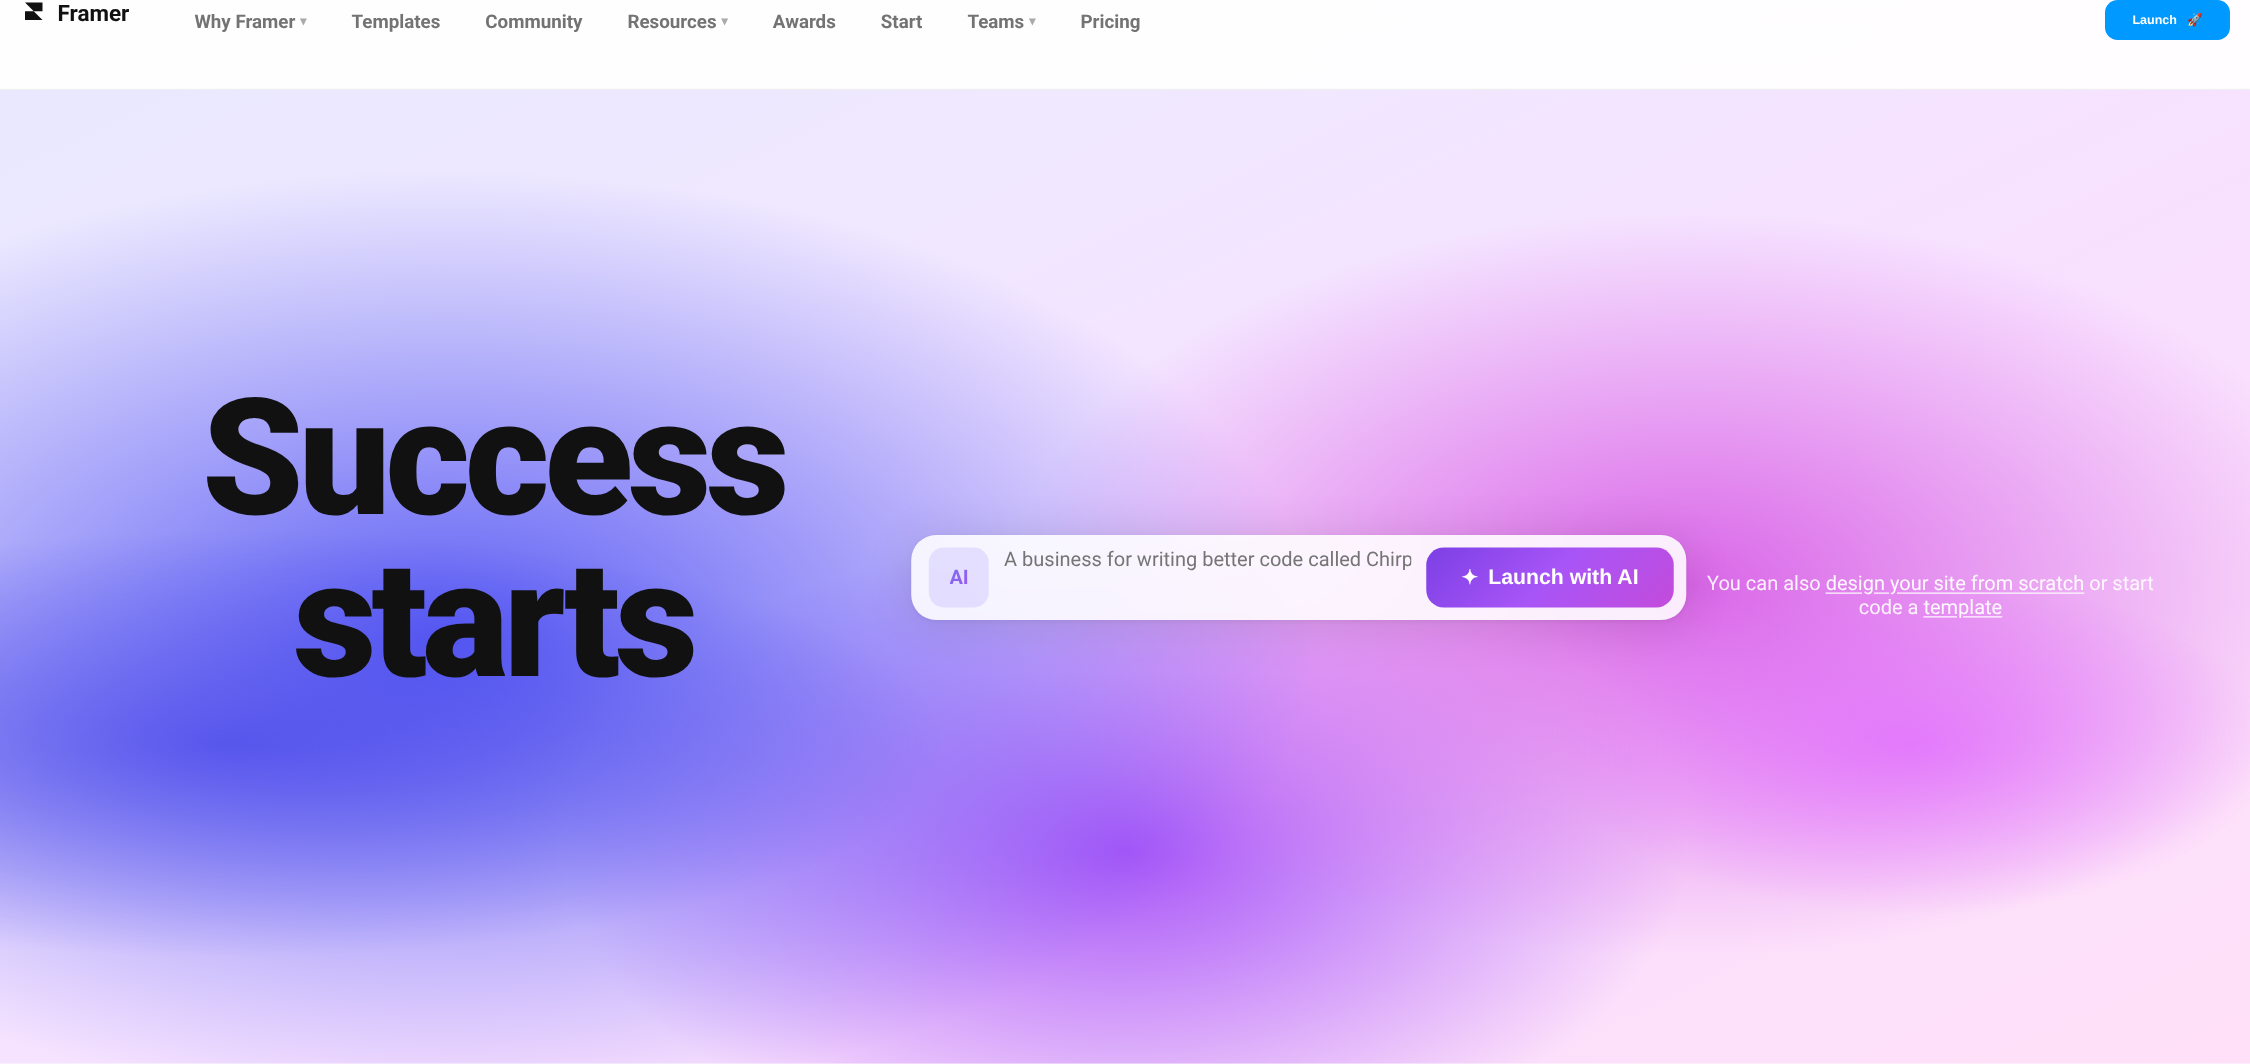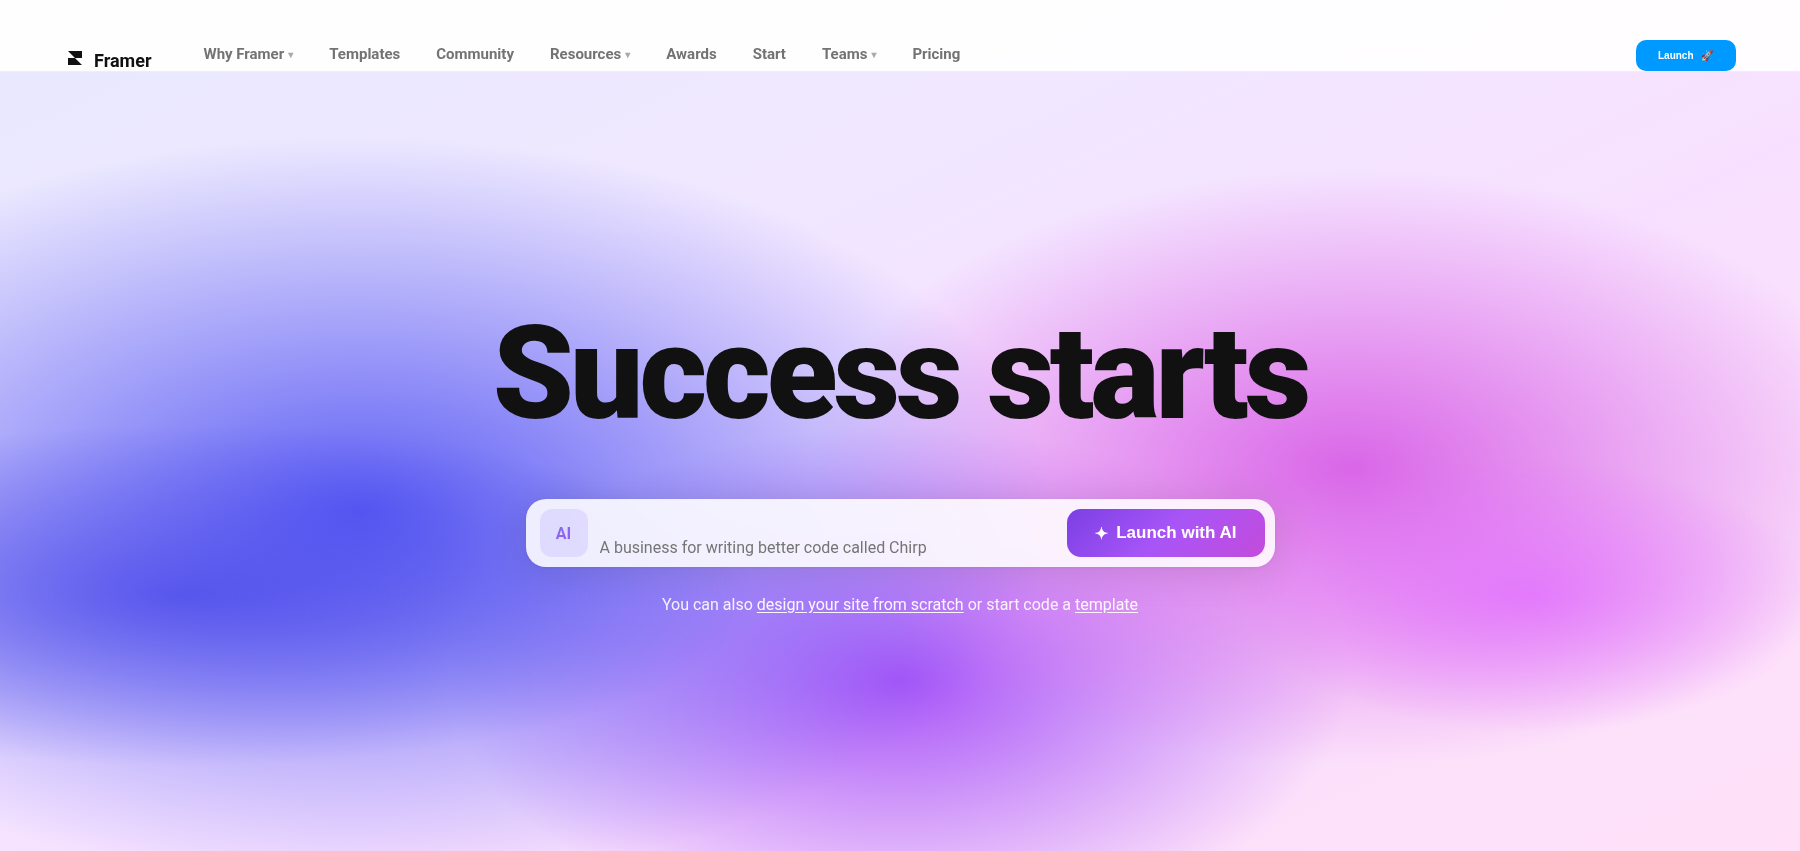"Framer" nav { align-items: flex-end -> flex-start; padding: 0 64px -> 0 16px }
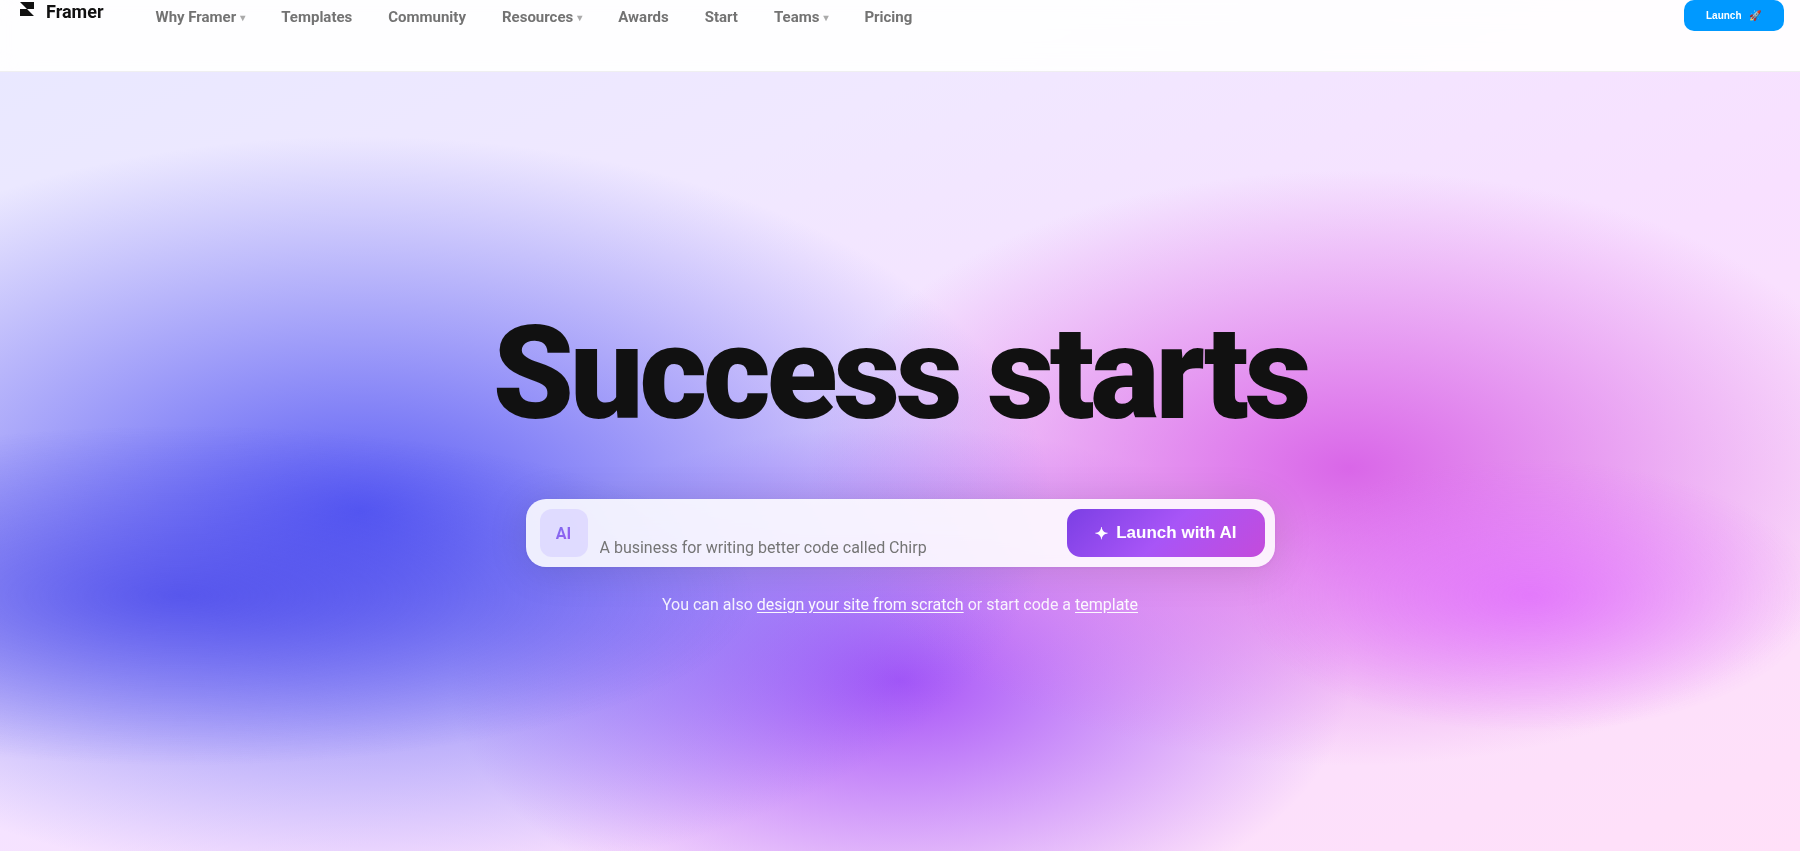"Success starts" .hero-content { flex-direction: column -> row }
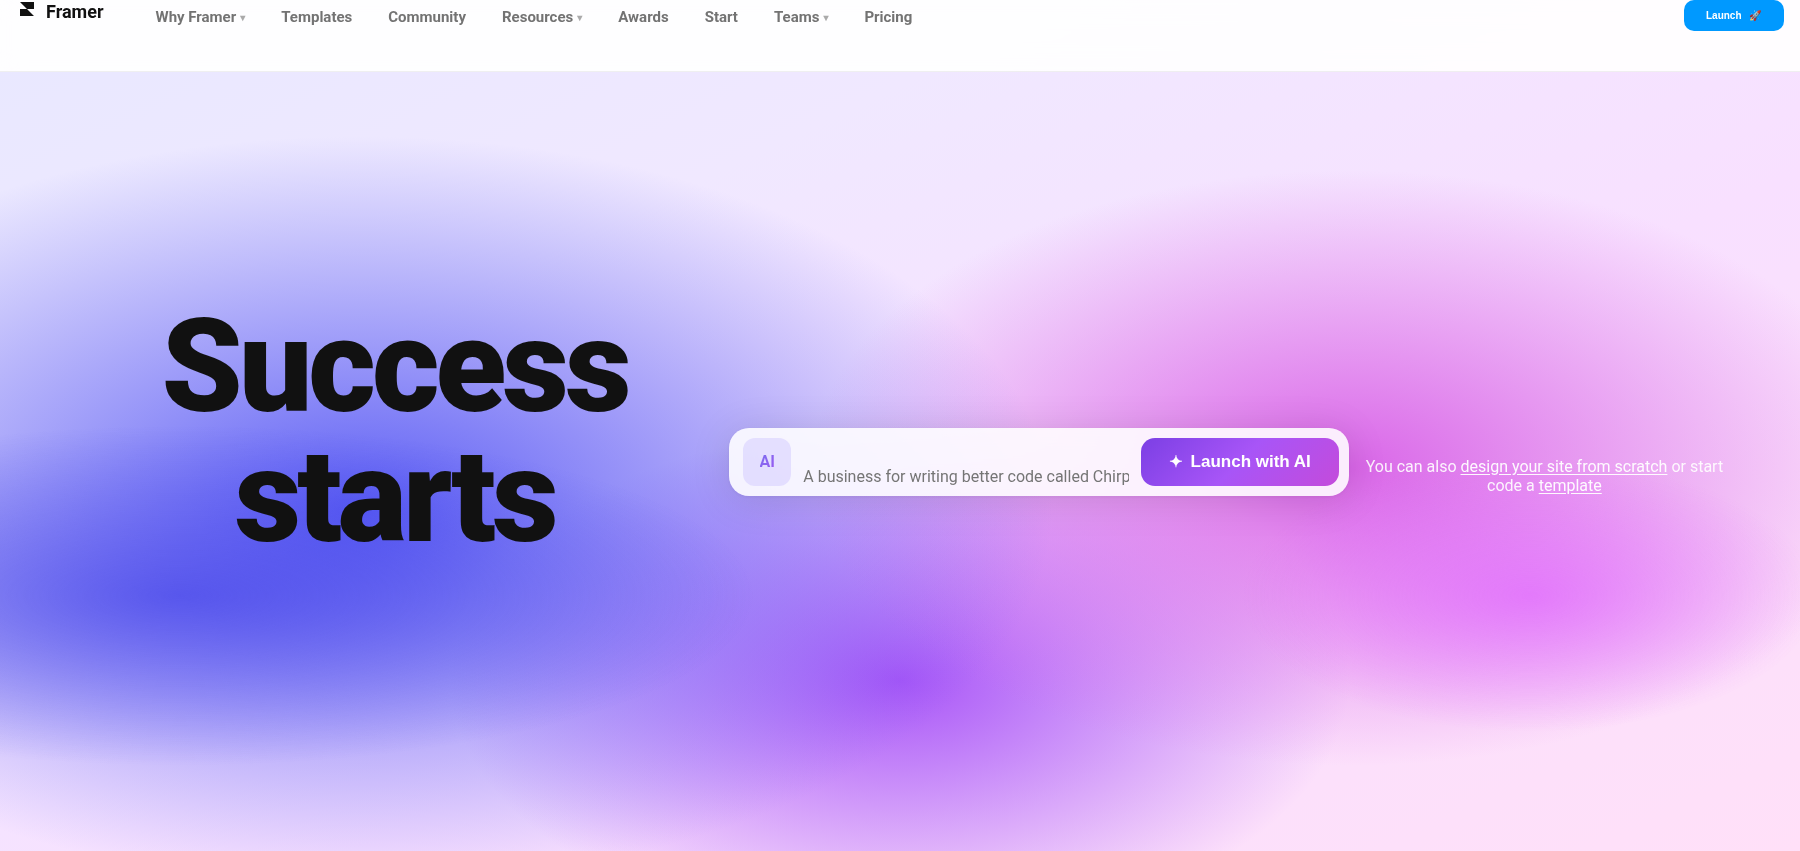"AI" .search-container { align-items: flex-end -> flex-start }
